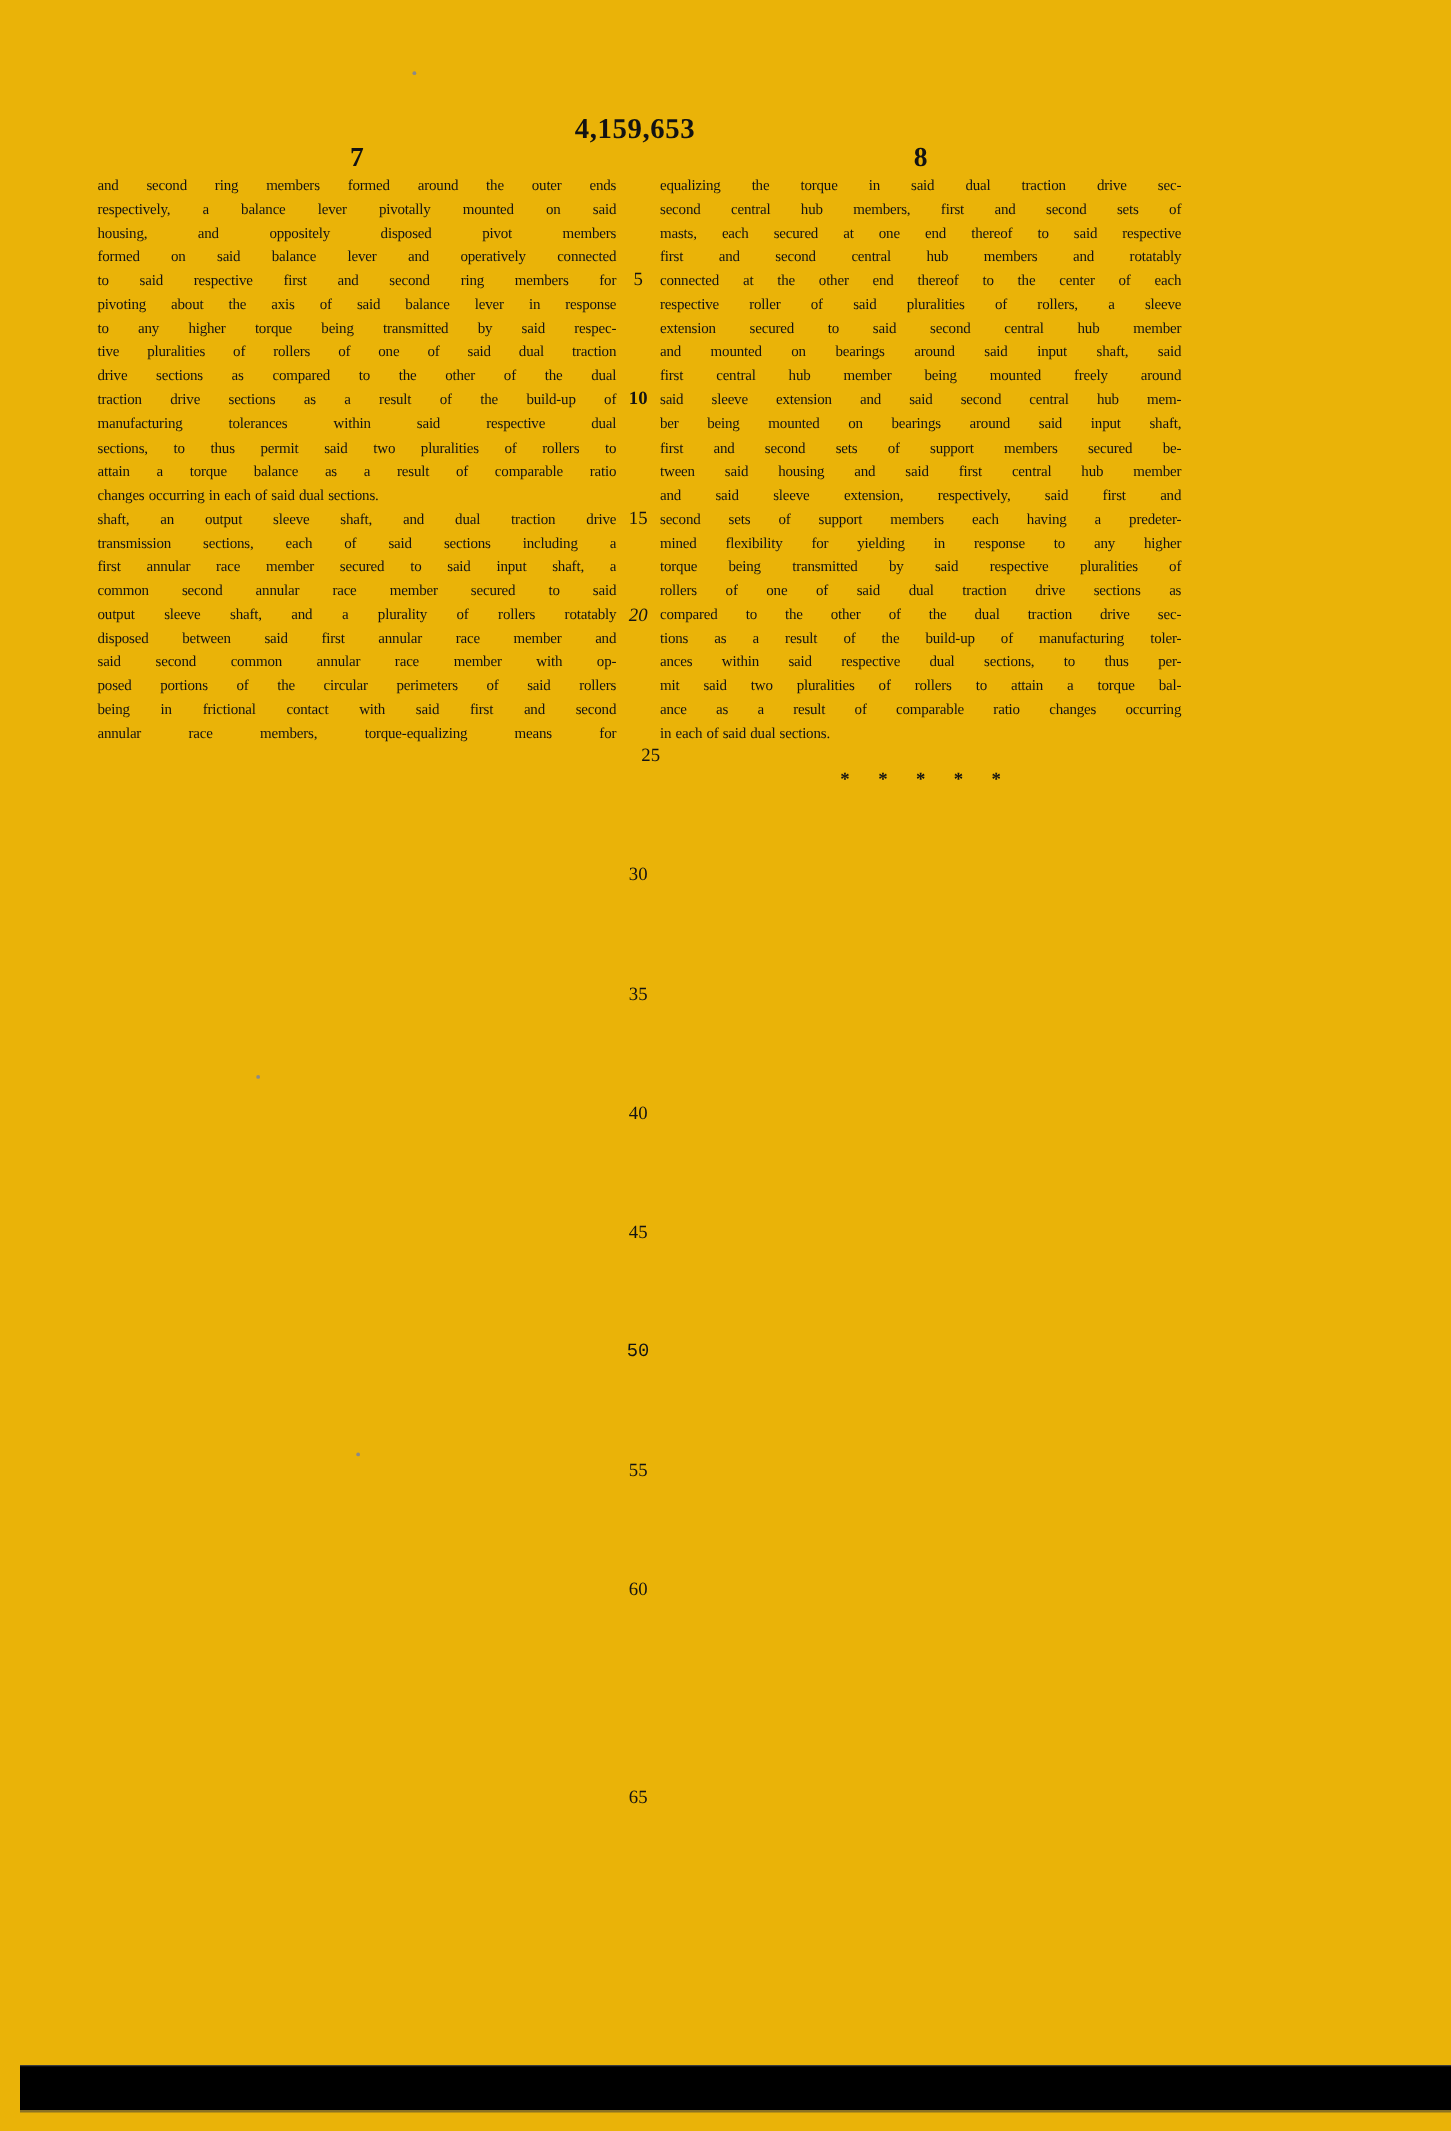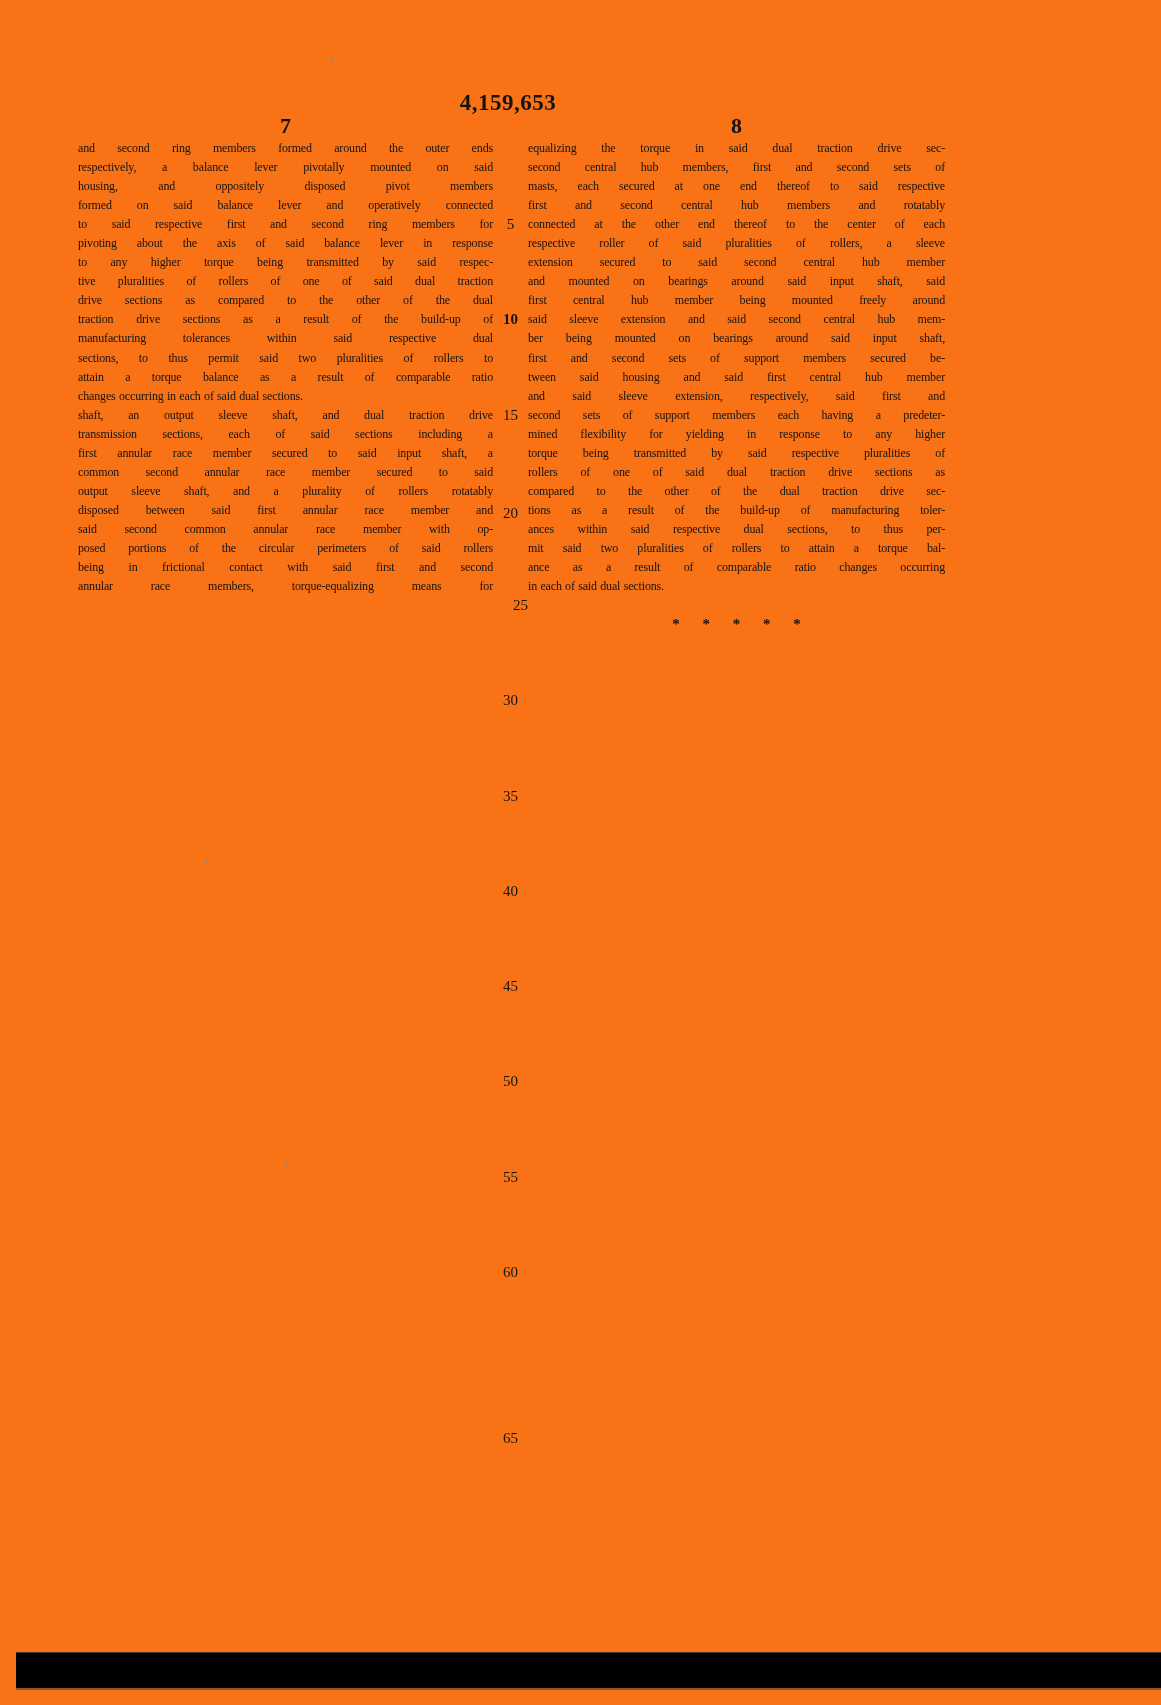"4,159,653" .page { background: #f97316 -> #eab308 }
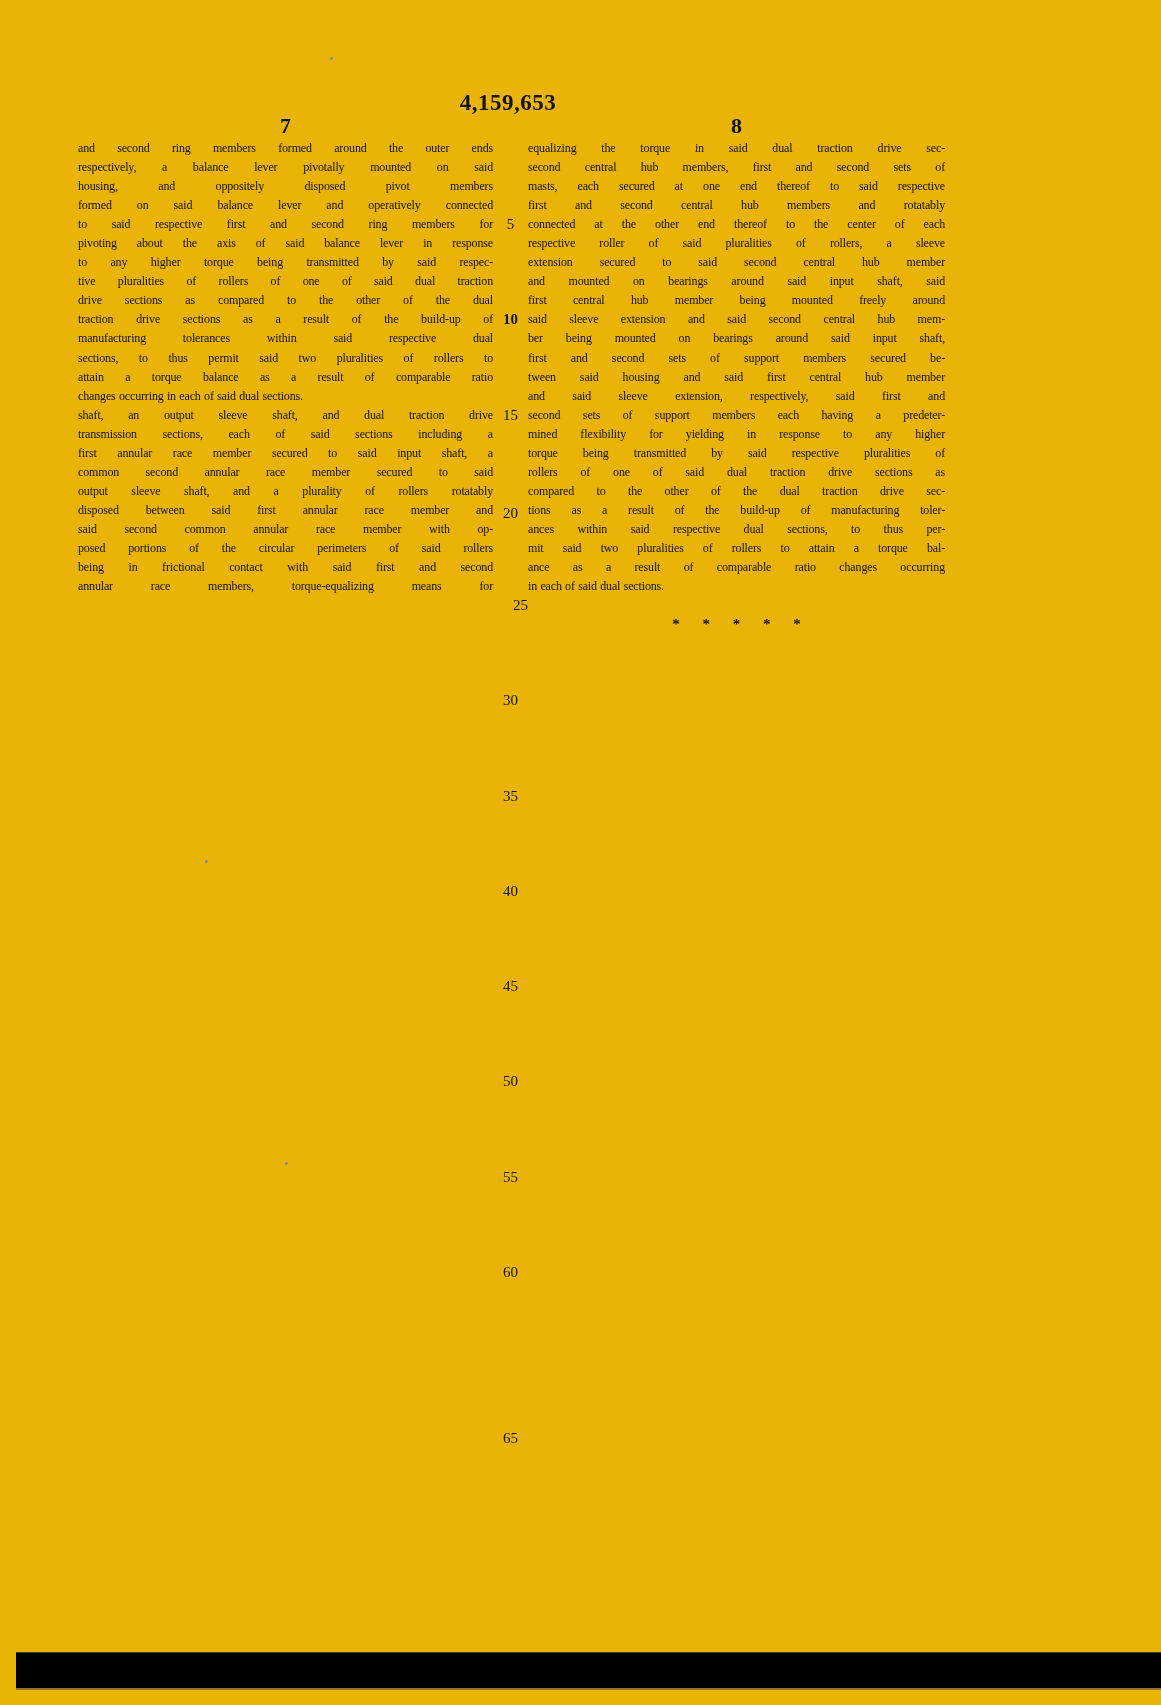"20" div.gutter-num { font-style: none -> italic; top: 365px -> 345px }
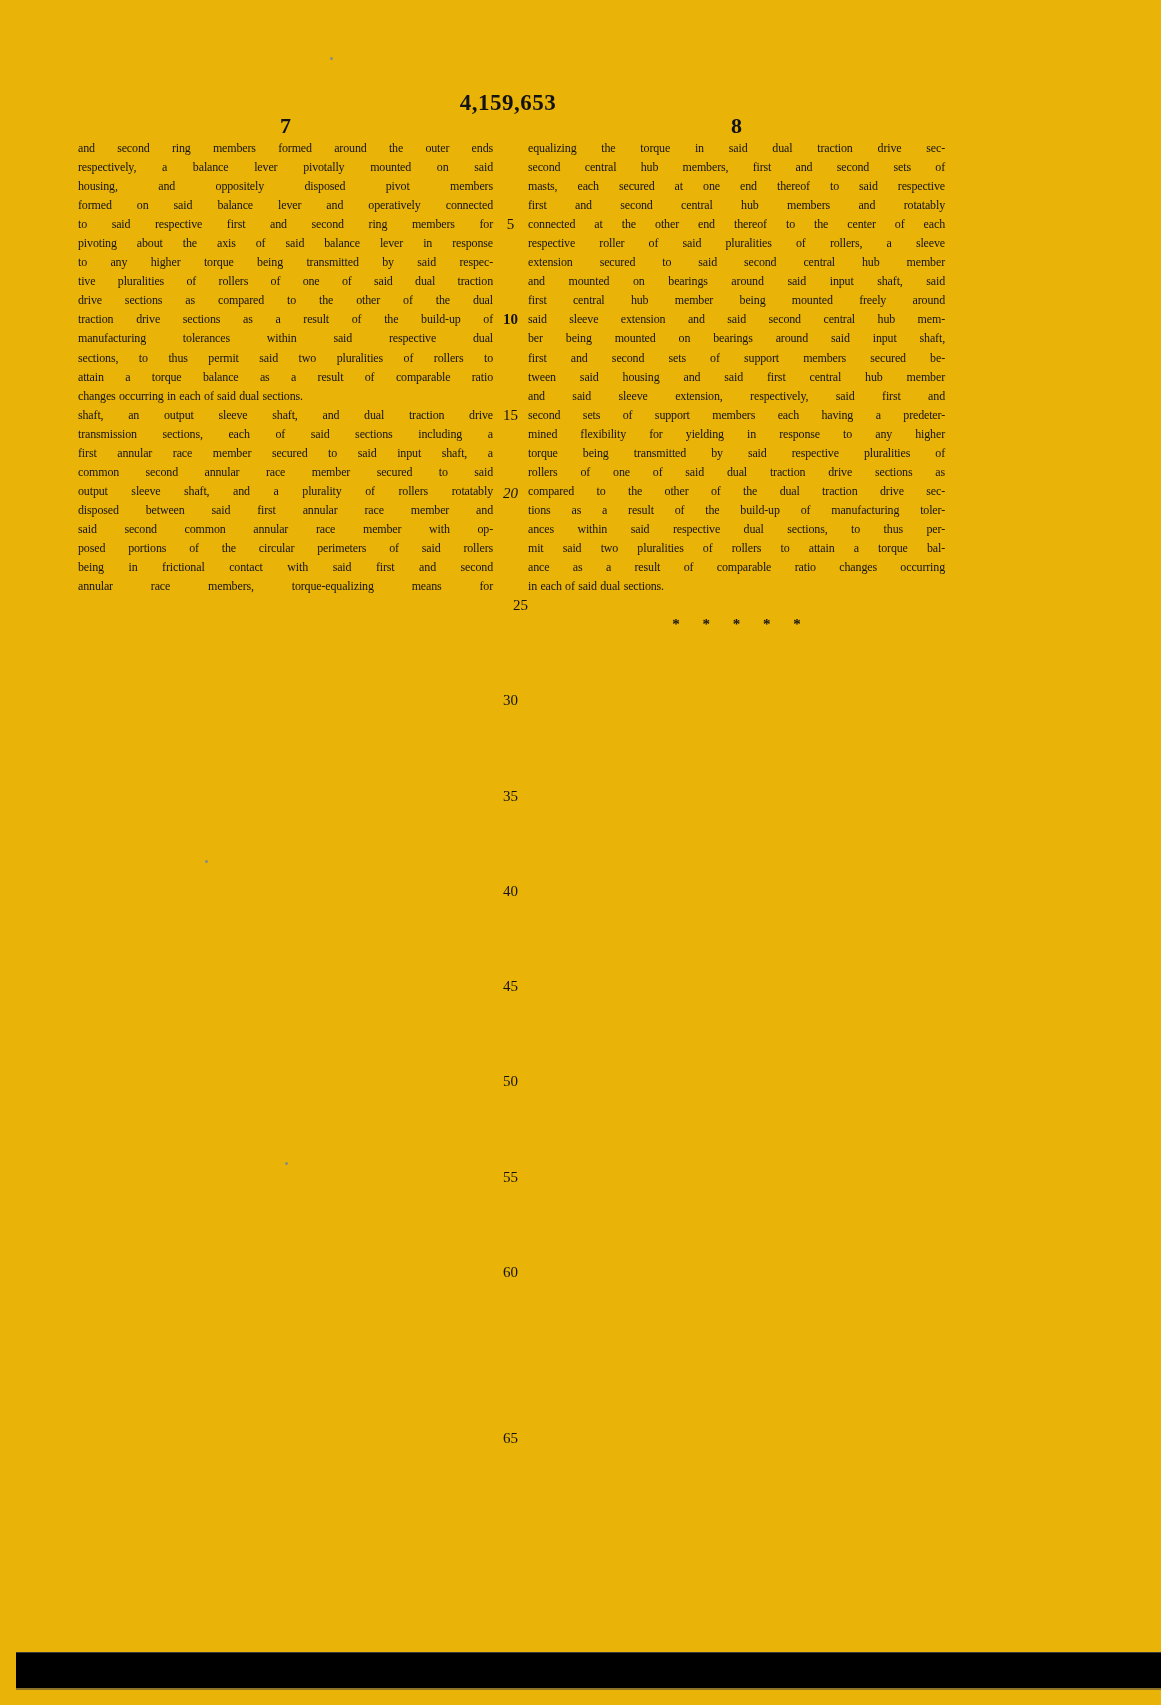"50" div.gutter-num { font-family: none -> Liberation Mono, monospace }
